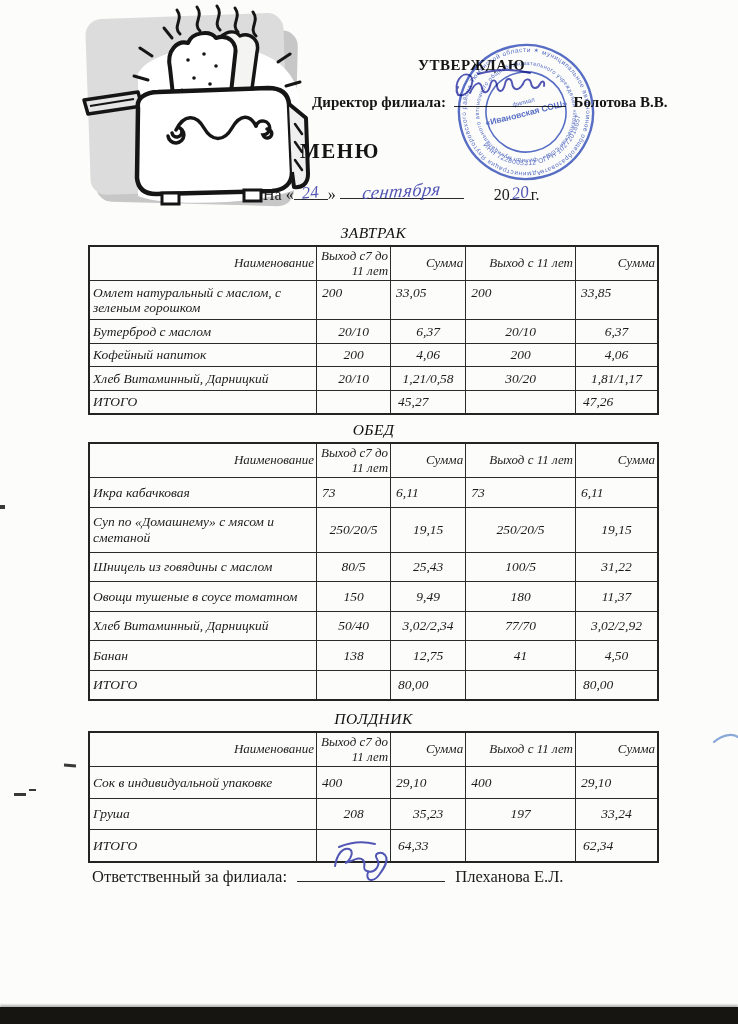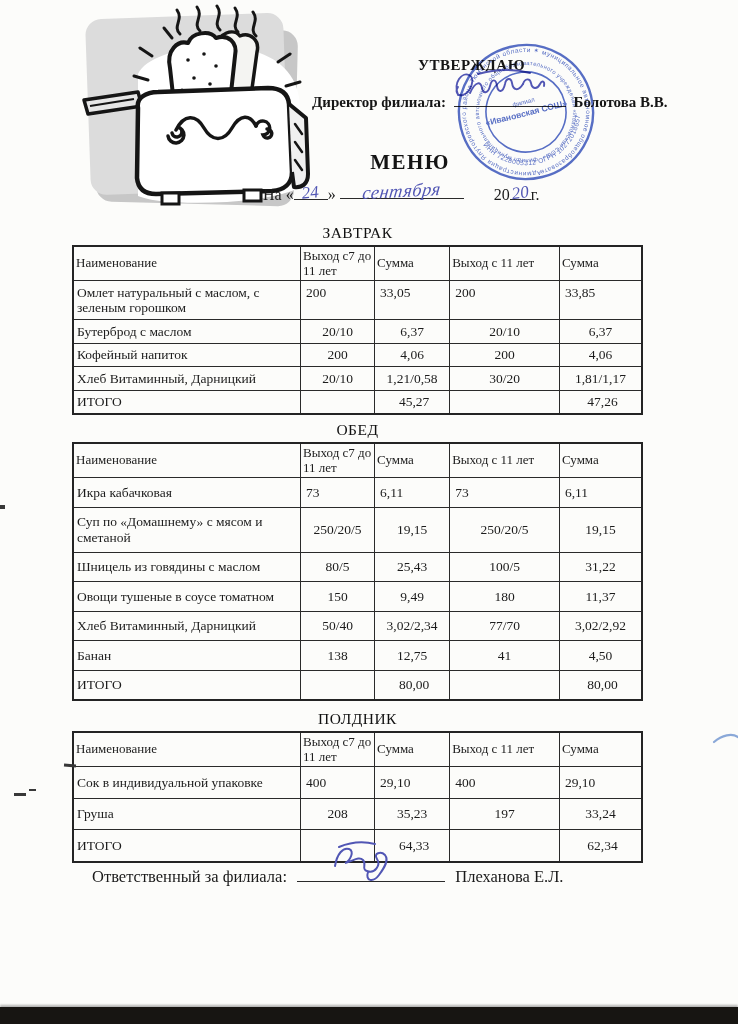"МЕНЮ" .menu-title { text-align: right -> left; top: 150px -> 139px }
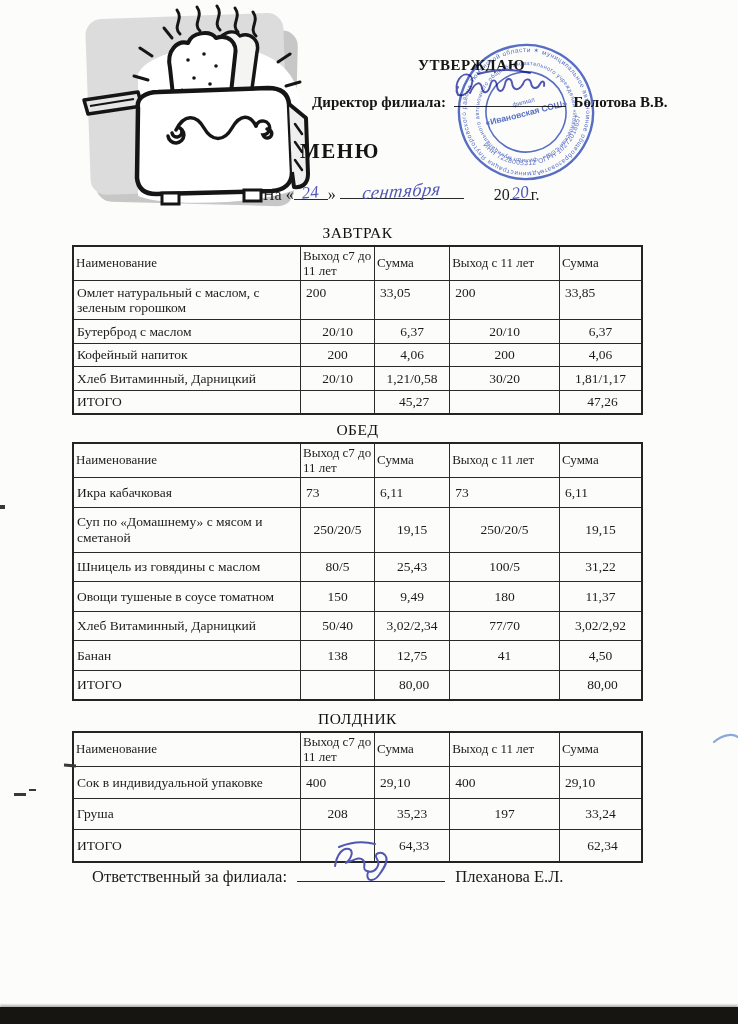"ЗАВТРАК" .section { font-style: none -> italic; left: 72px -> 88px }
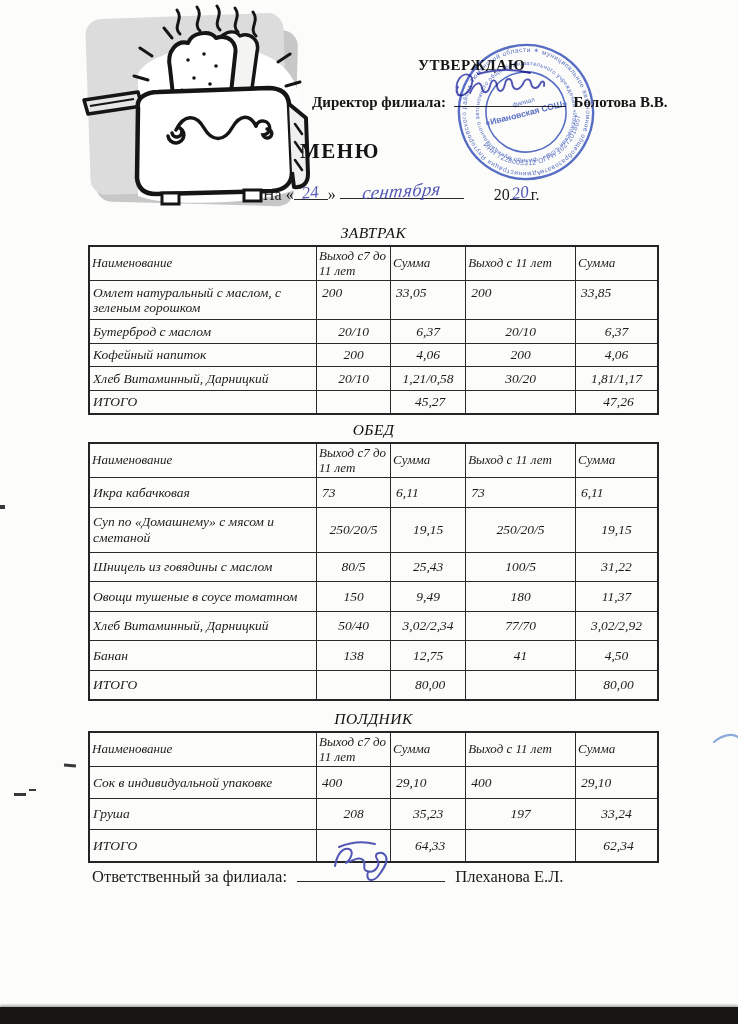"Наименование" .menu-table th { text-align: left -> right }
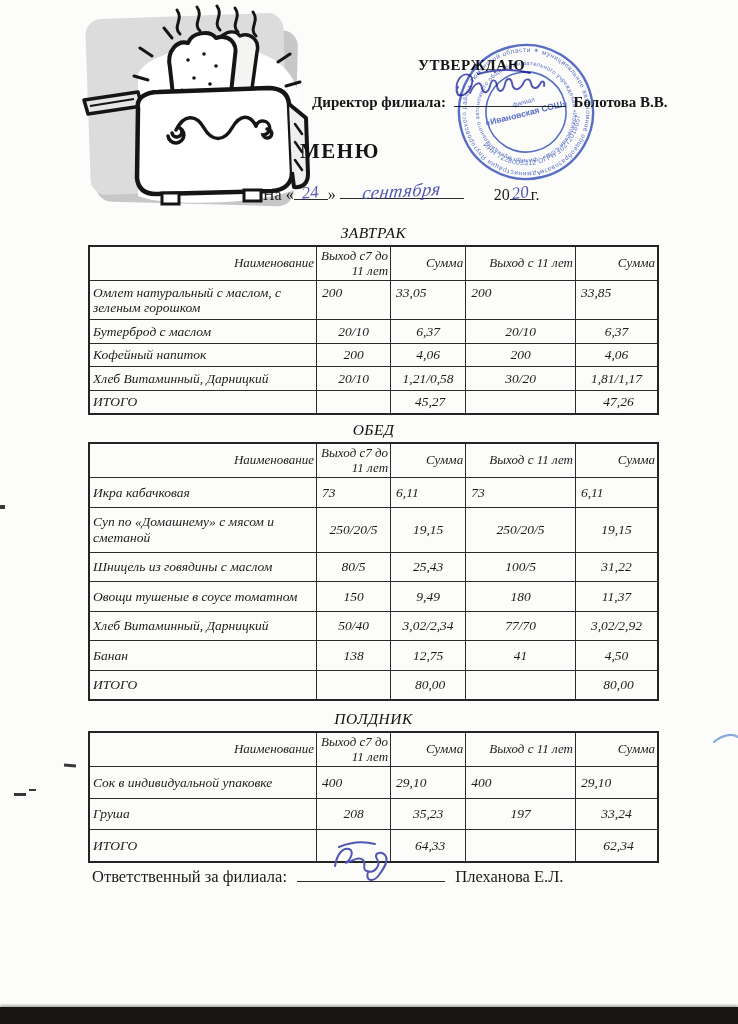"45,27" .menu-table tr.totals-row td.val { text-align: center -> left }
